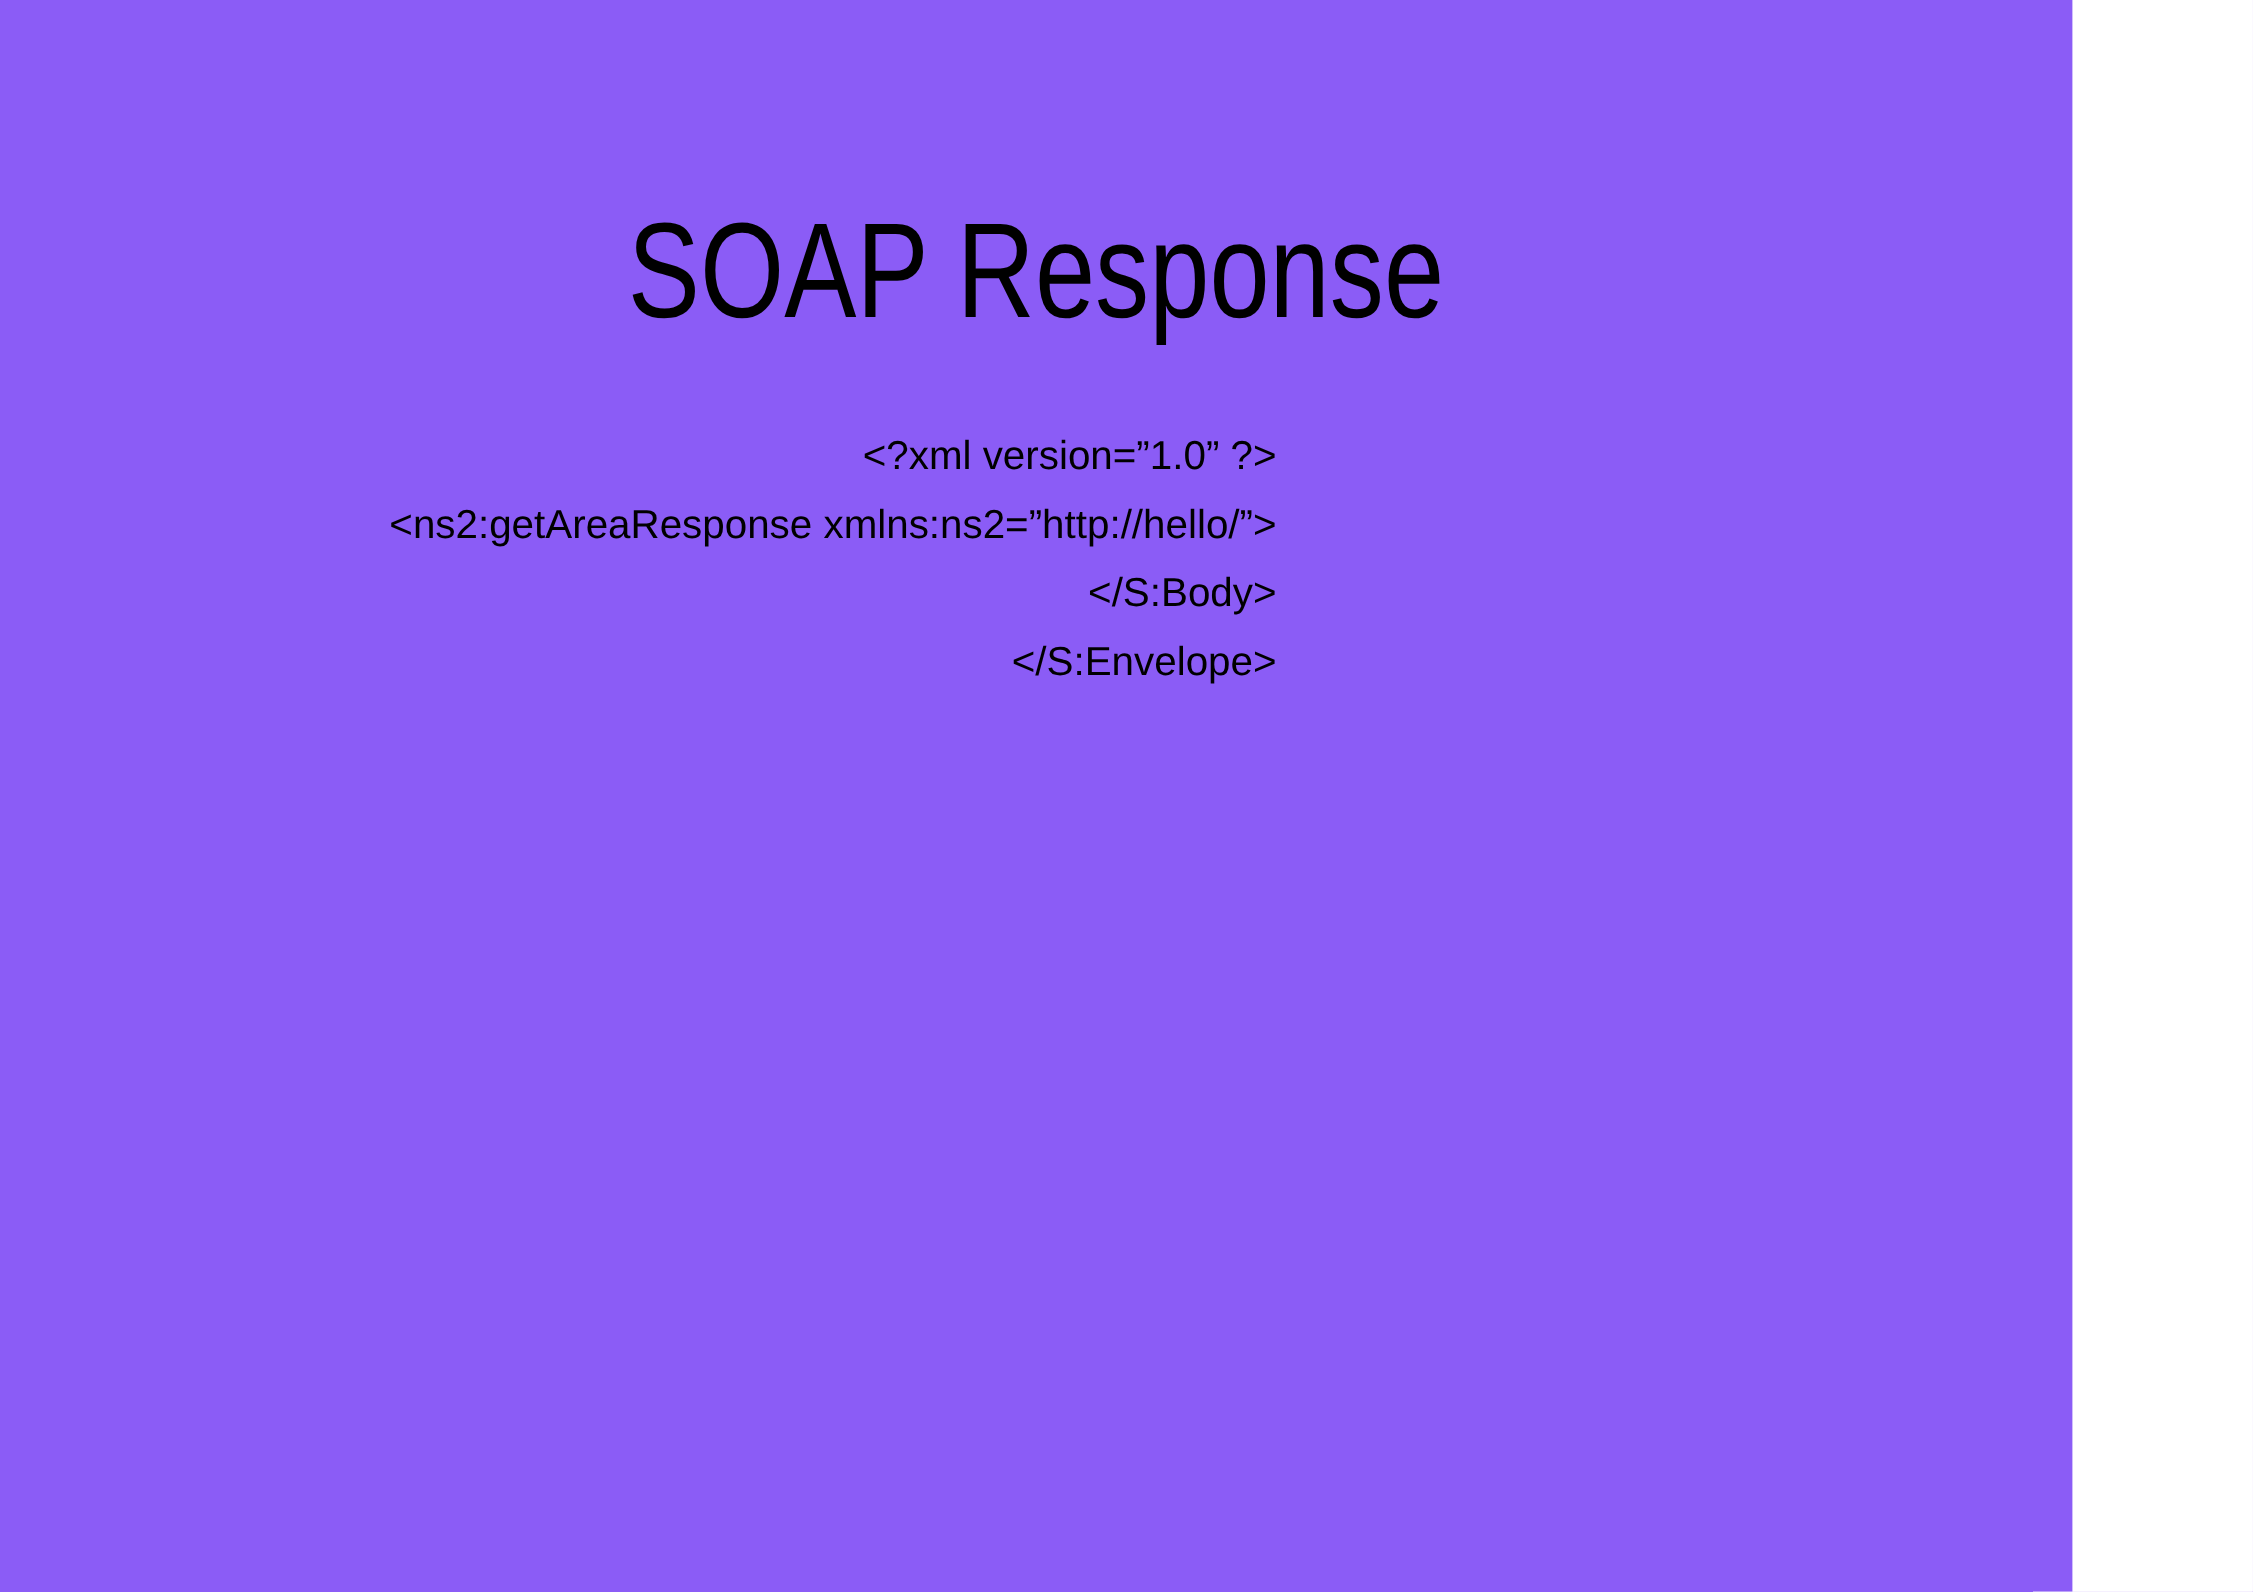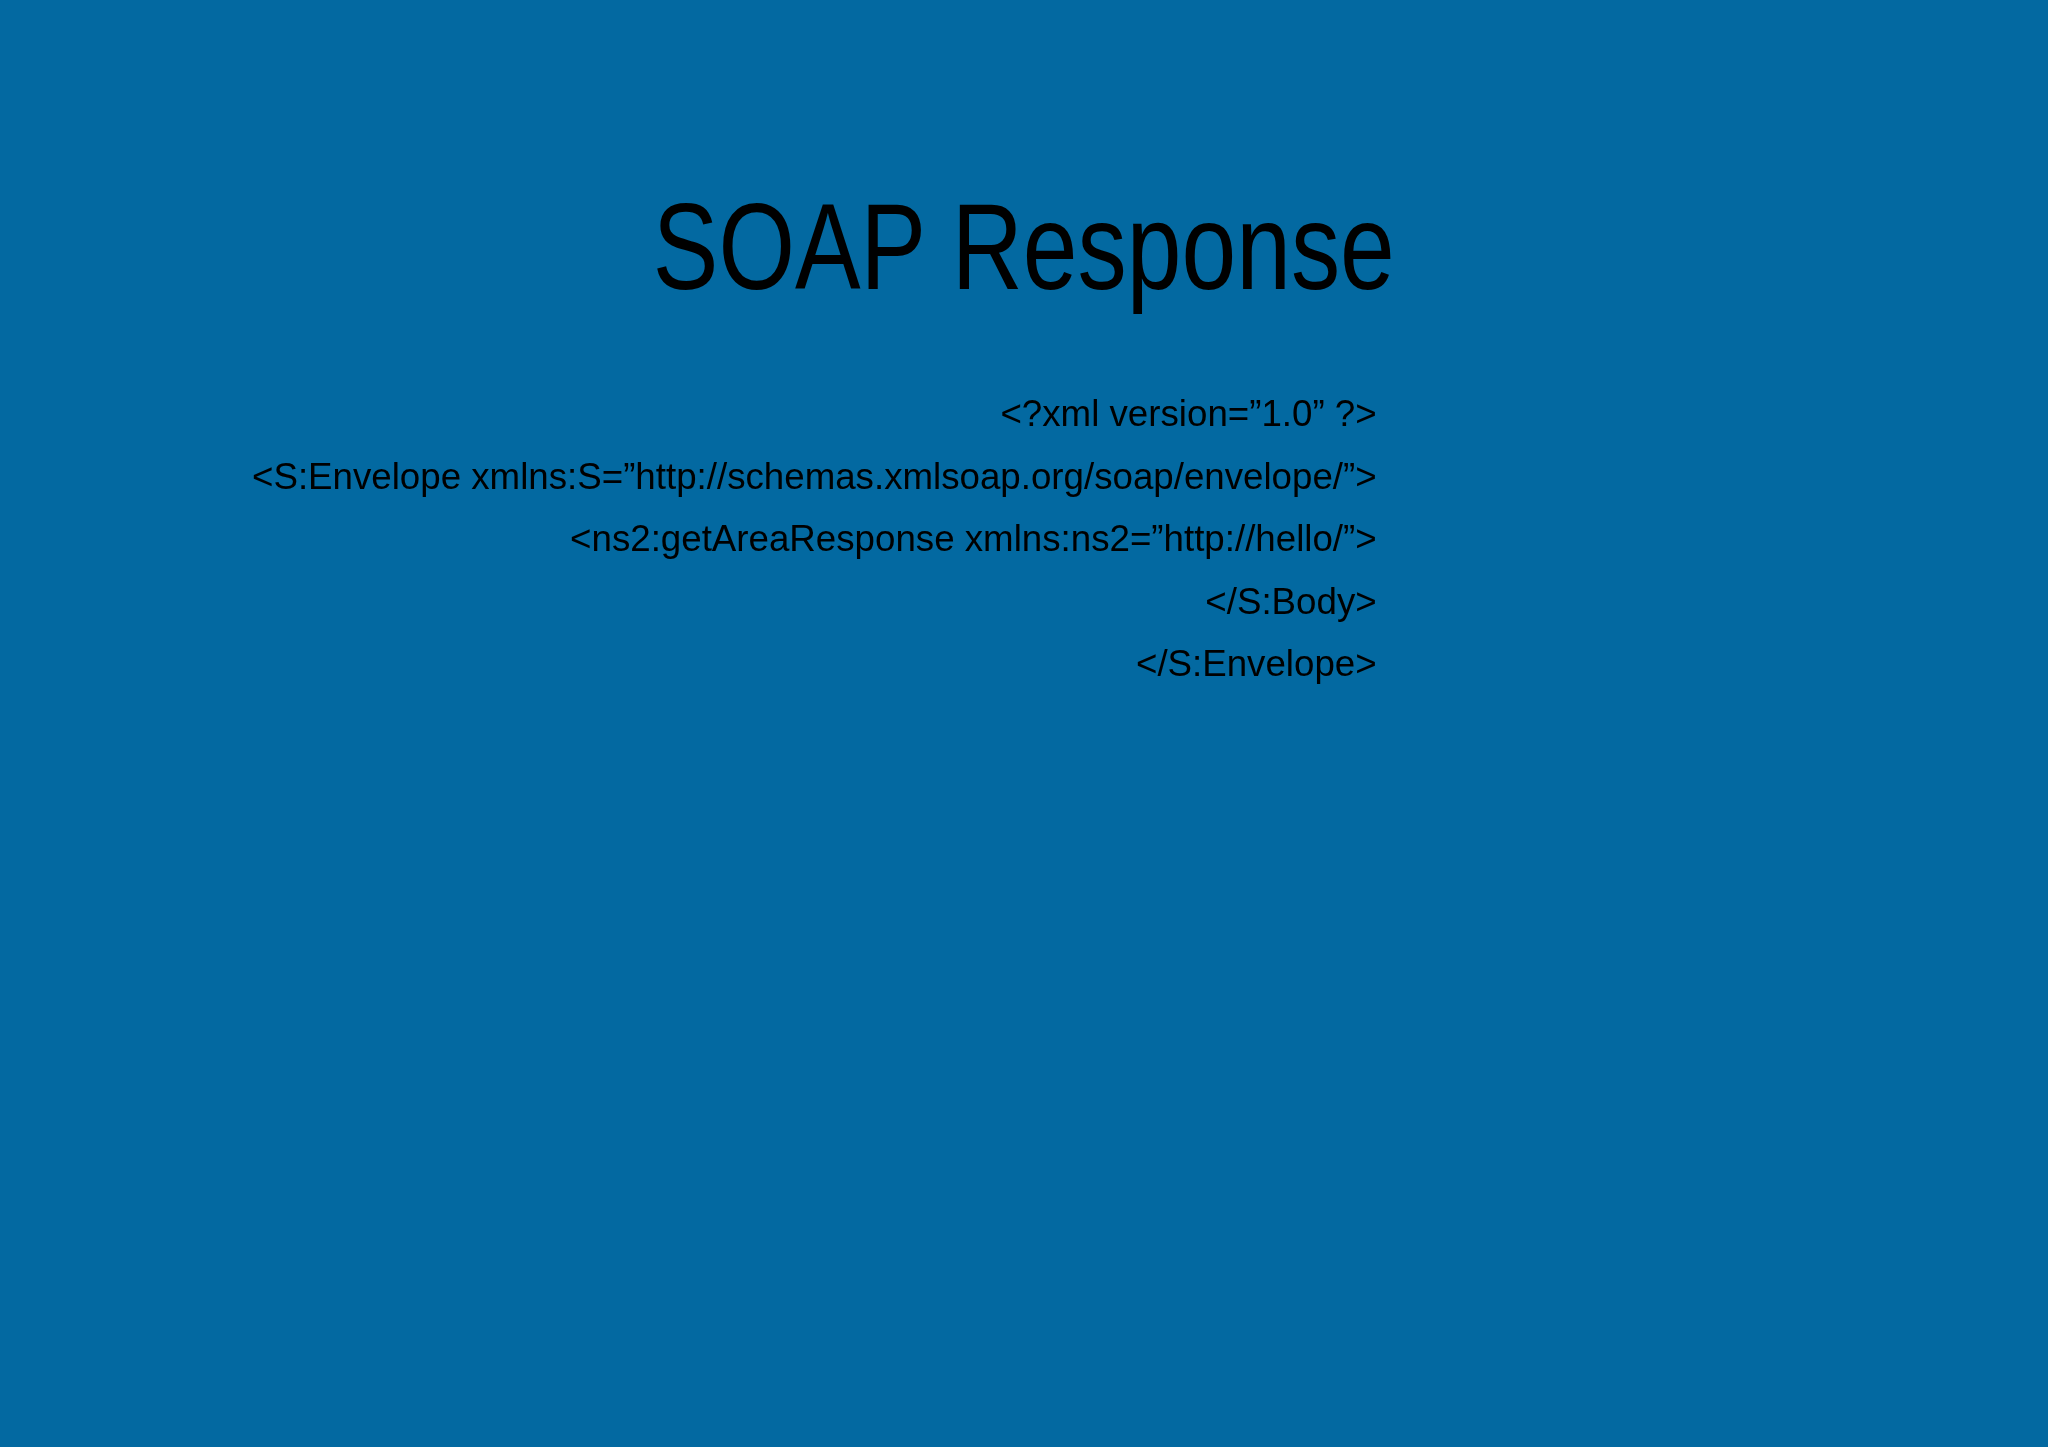"SOAP Response" .slide { background: #0369a1 -> #8b5cf6; width: 2048px -> 1884px }
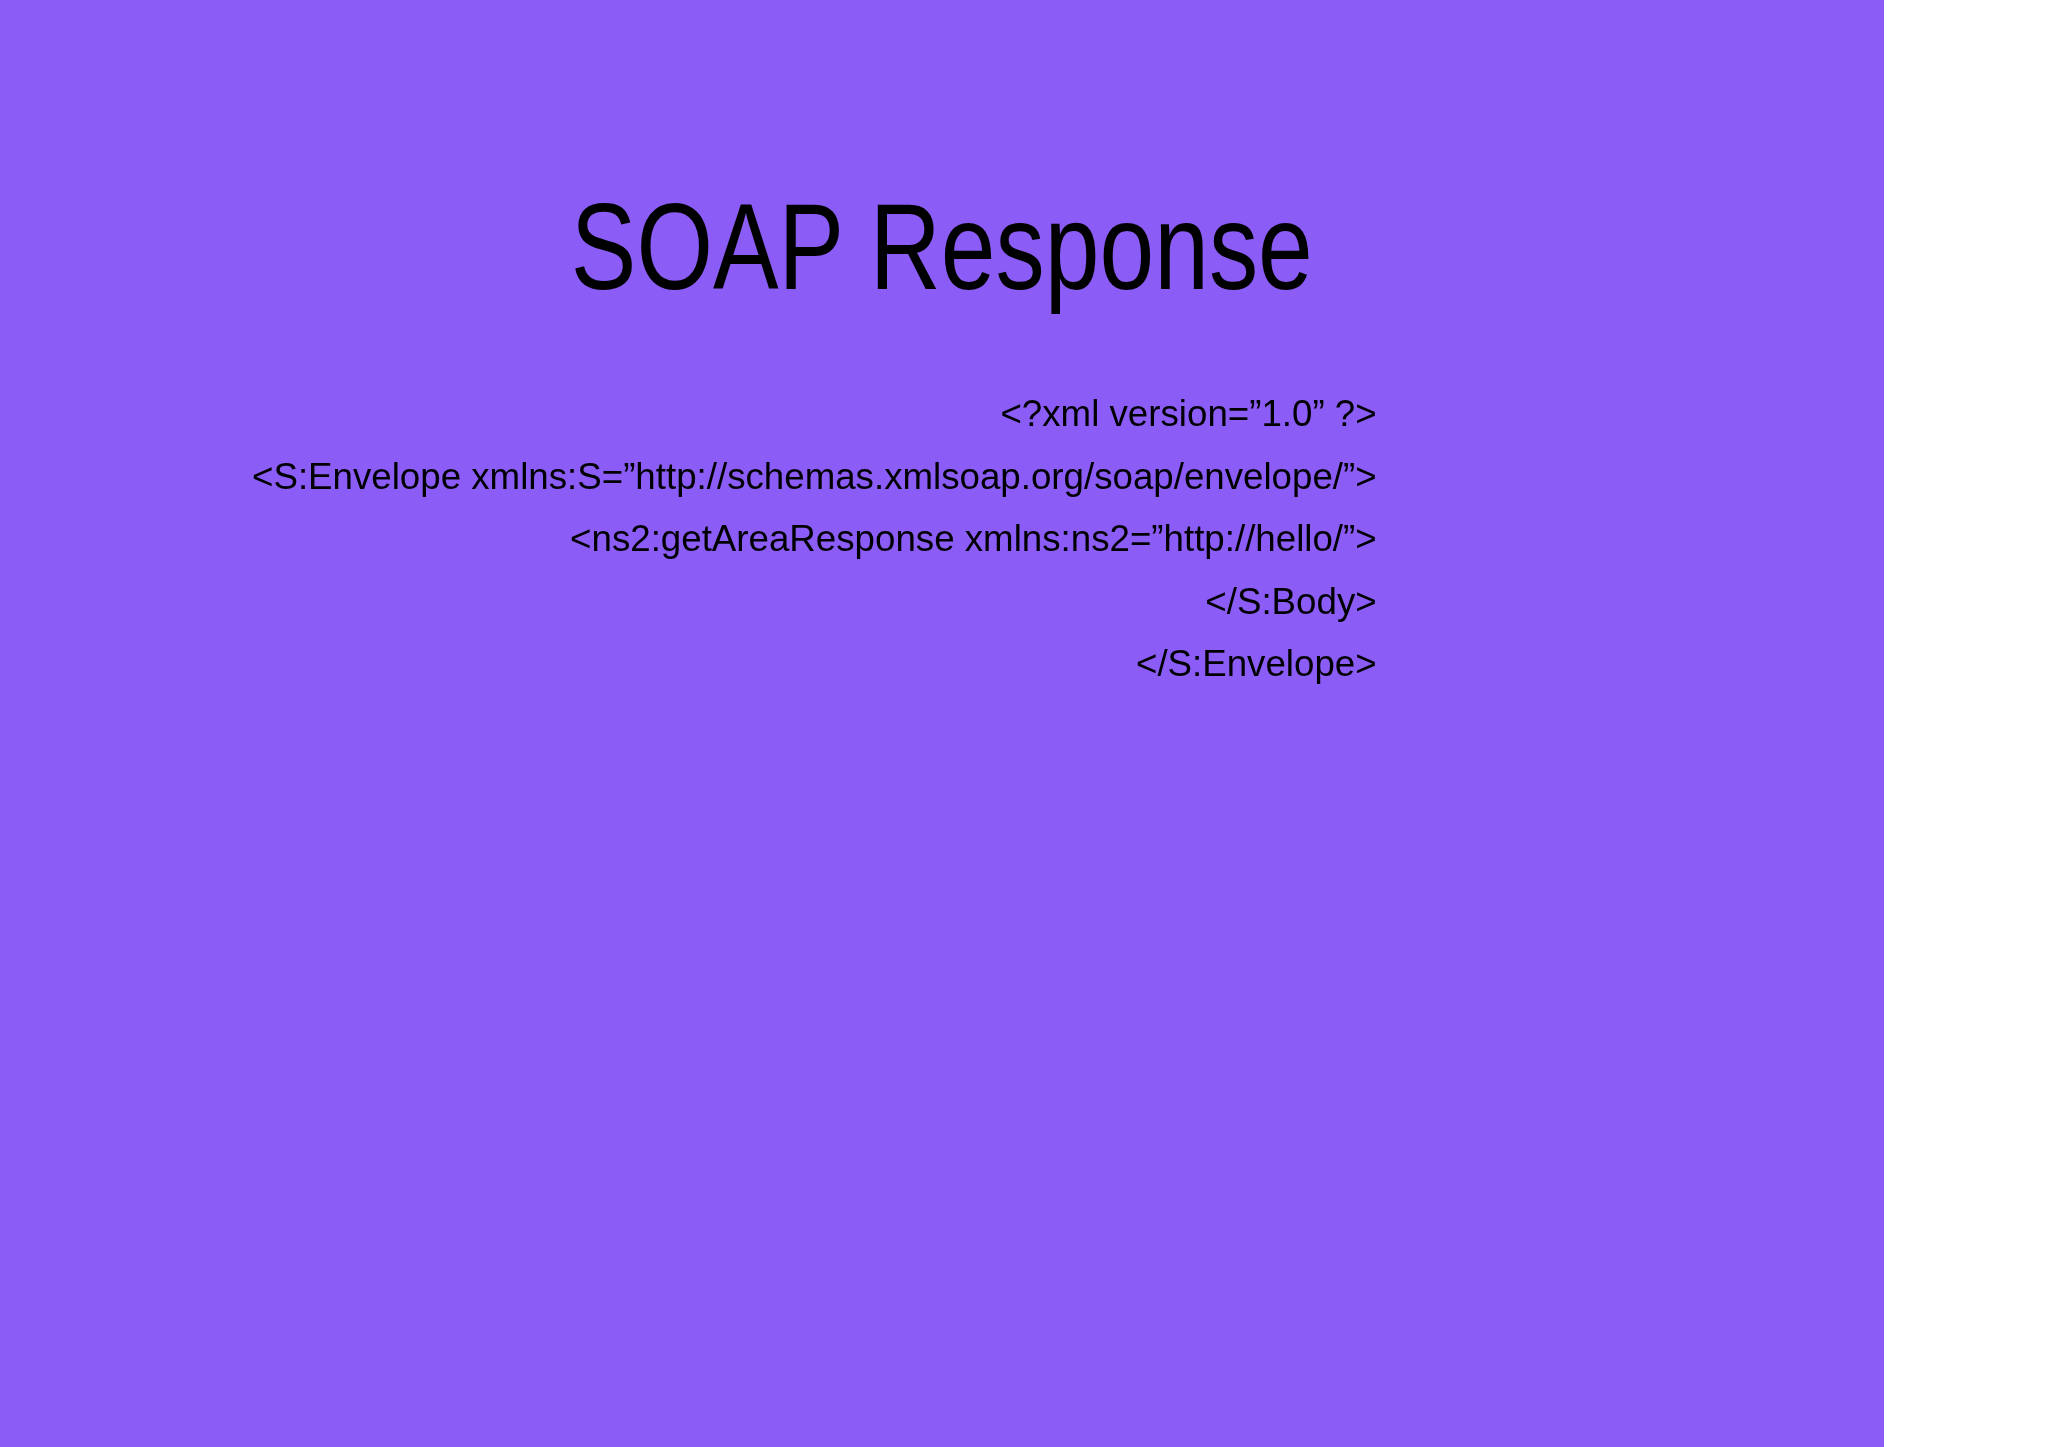"<S:Envelope" div.code-line { html: <div>&lt;S:Envelope xmlns:S=”http://schemas.xmlsoap.org/soap/envelope/”&gt;</div> -> none }
